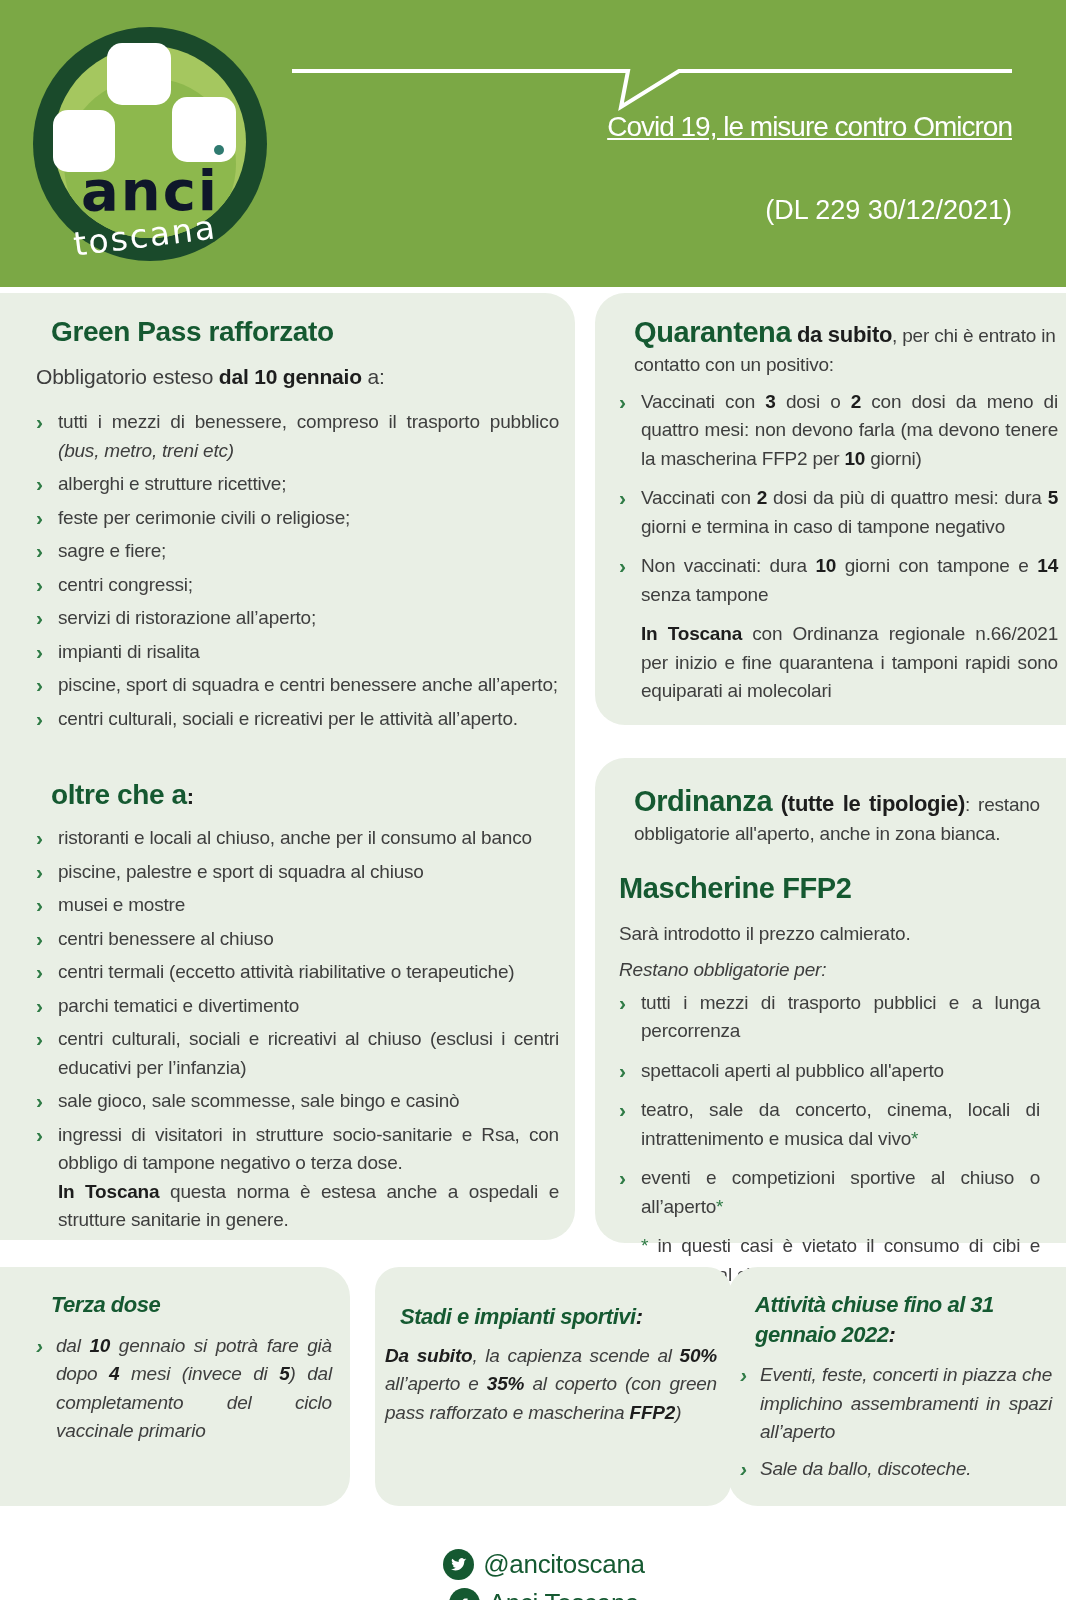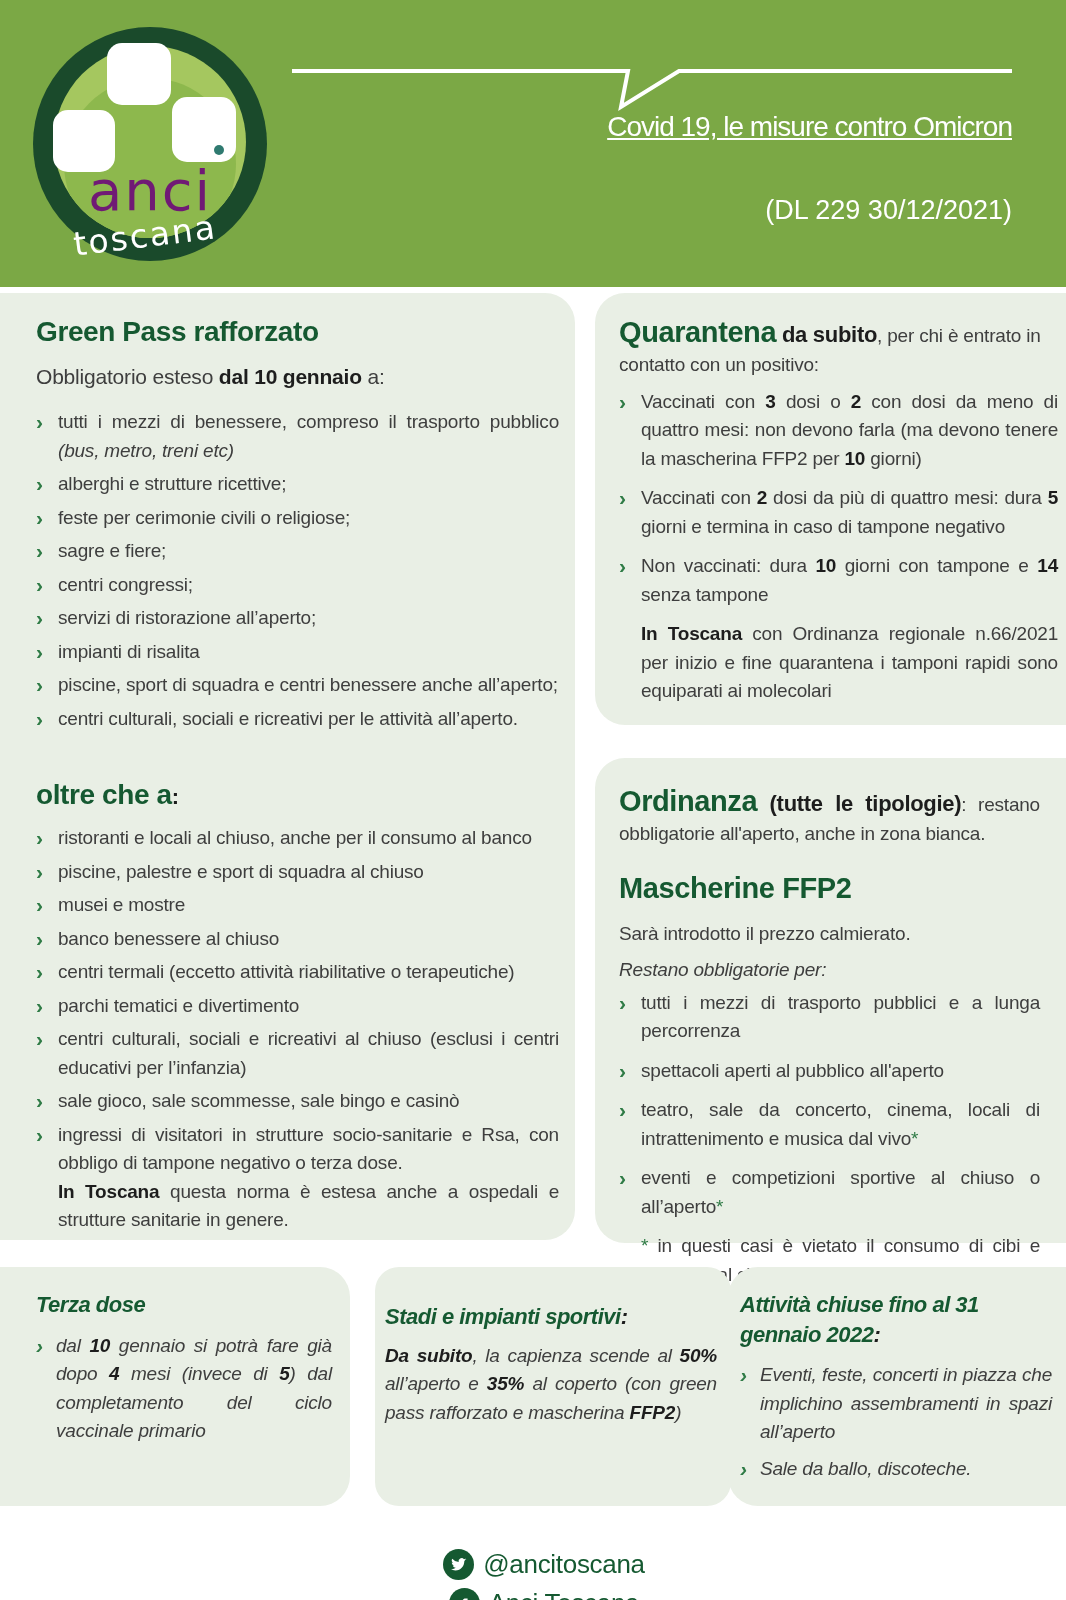"anci" .logo-anci { color: #701a75 -> #0f172a; font-weight: 400 -> 700 }
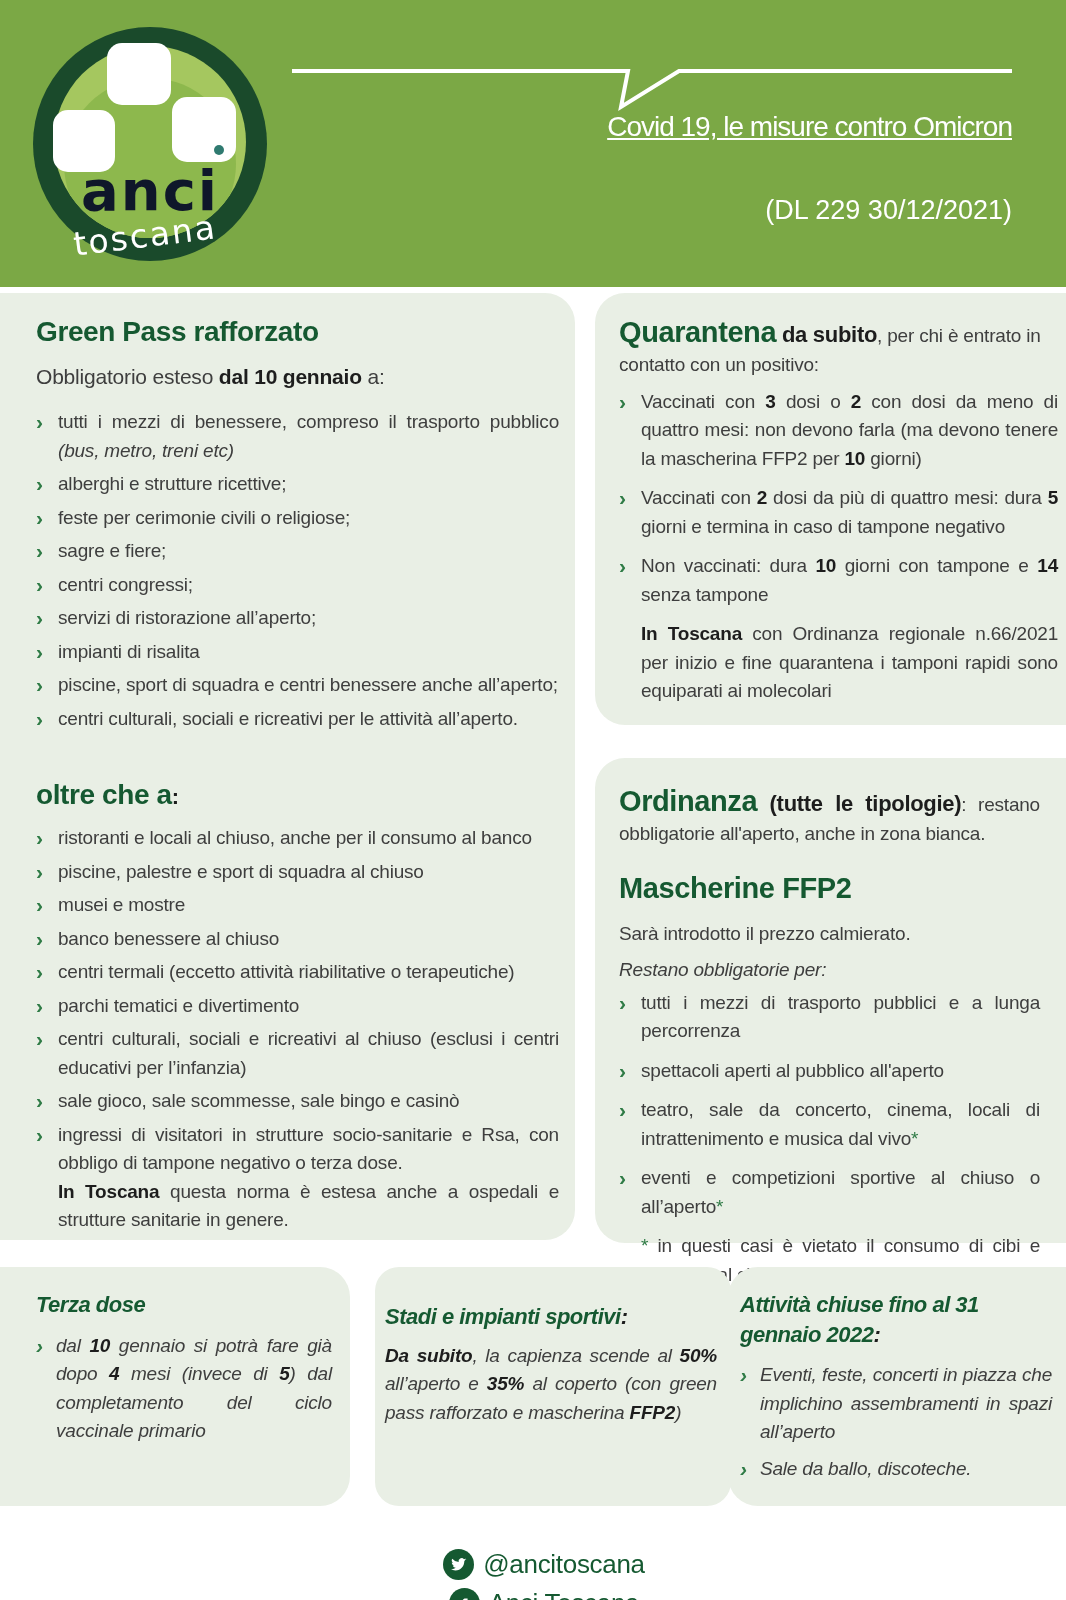"Green Pass rafforzato" .heading-block { margin: 0 0 10px 0 -> 0 0 10px 15px }
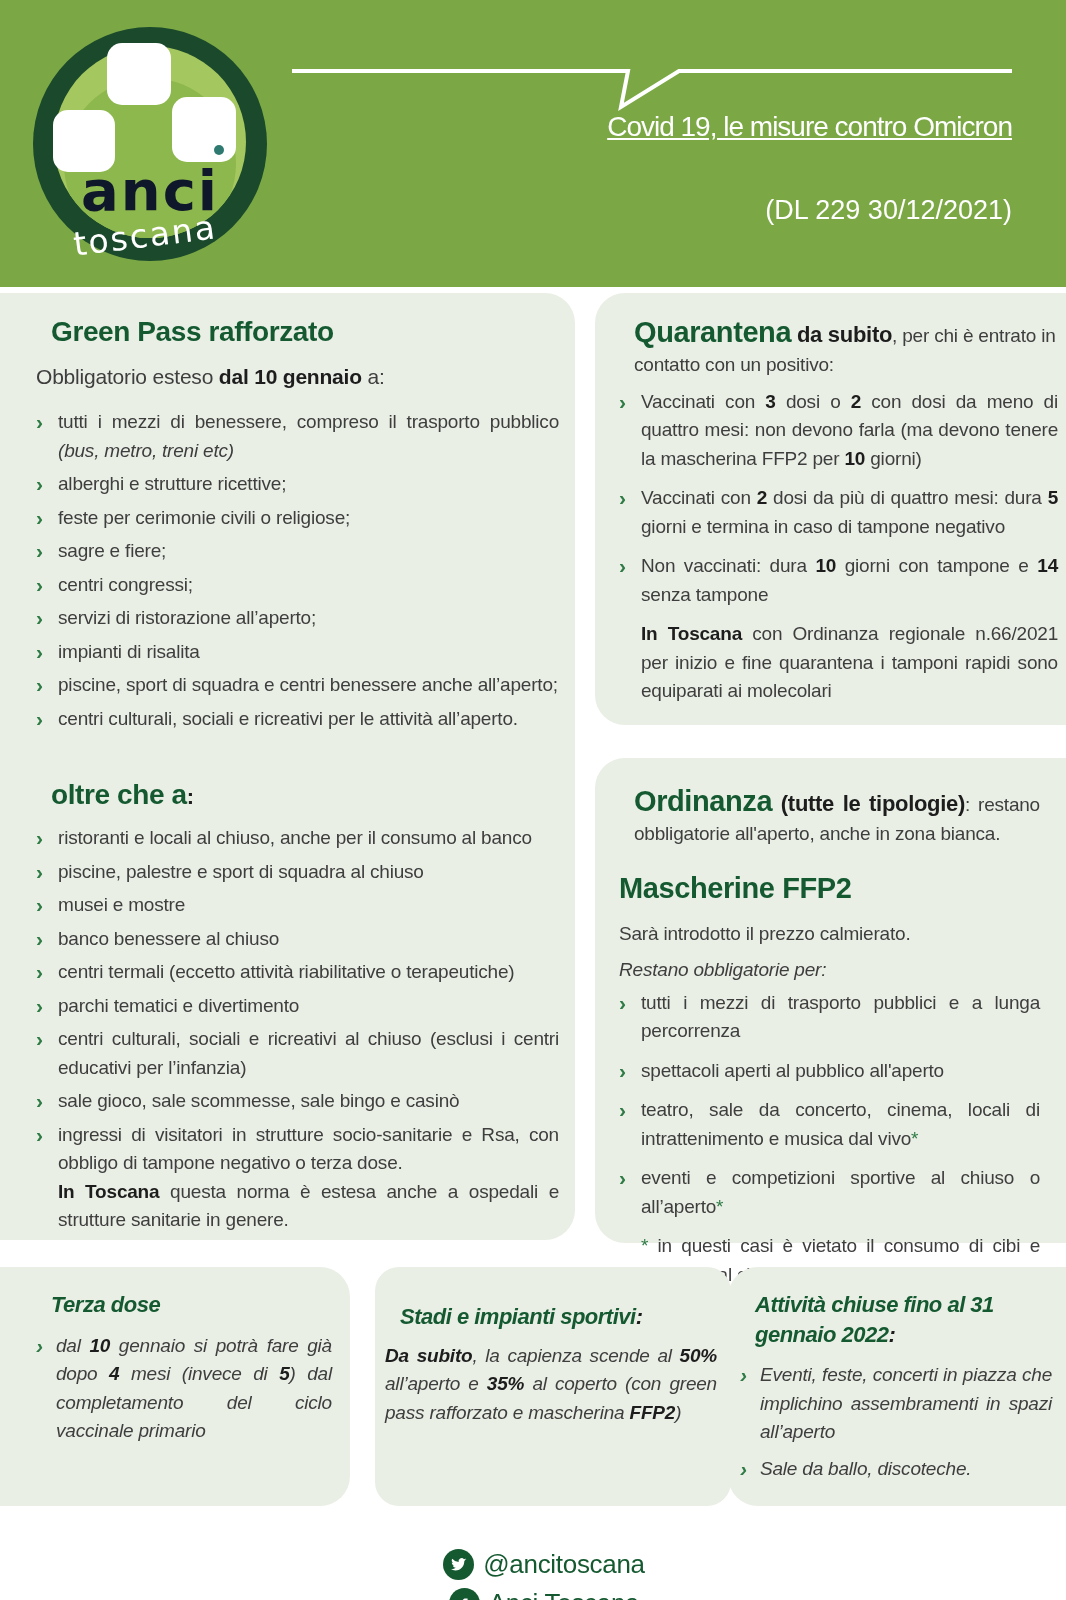"banco benessere al chiuso" span { text: banco -> centri }
